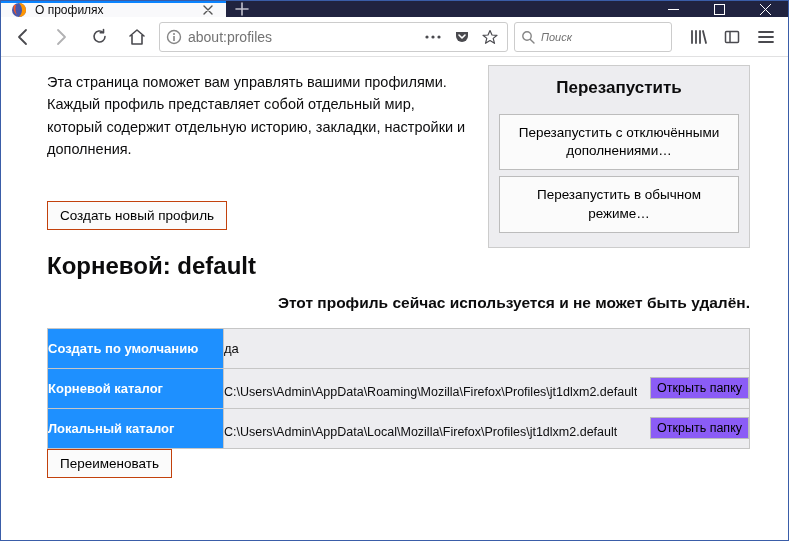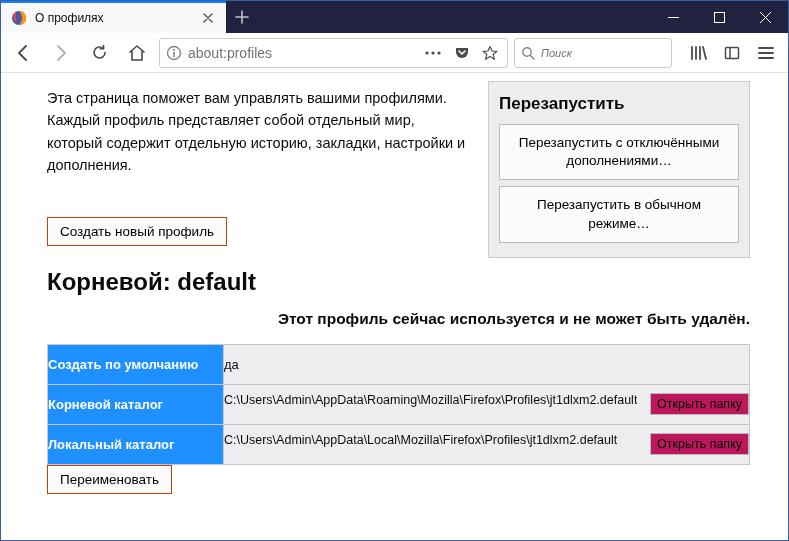"О профилях" .titlebar { height: 32px -> 16px }
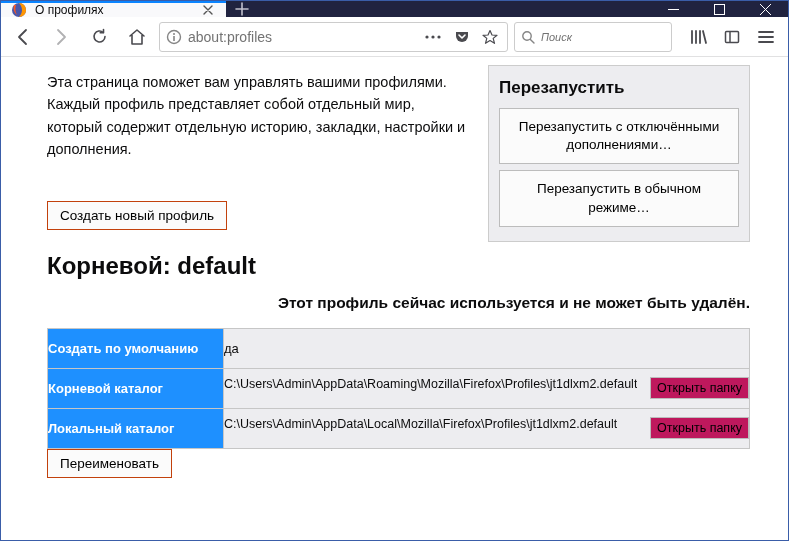"Перезапустить" .sidebox h3 { margin-bottom: 4px -> 10px; text-align: none -> center }
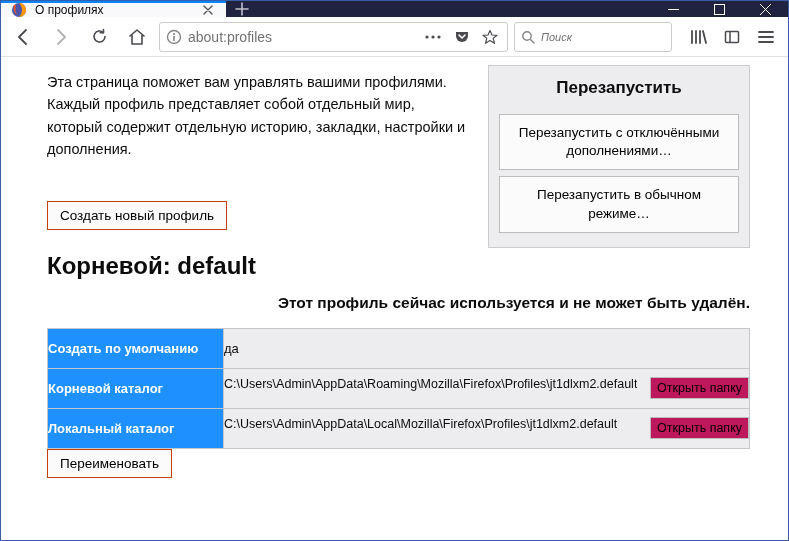"C:\Users\Admin\AppData\Roaming\Mozilla\F" td.tval .cell-row { align-items: flex-start -> flex-end }
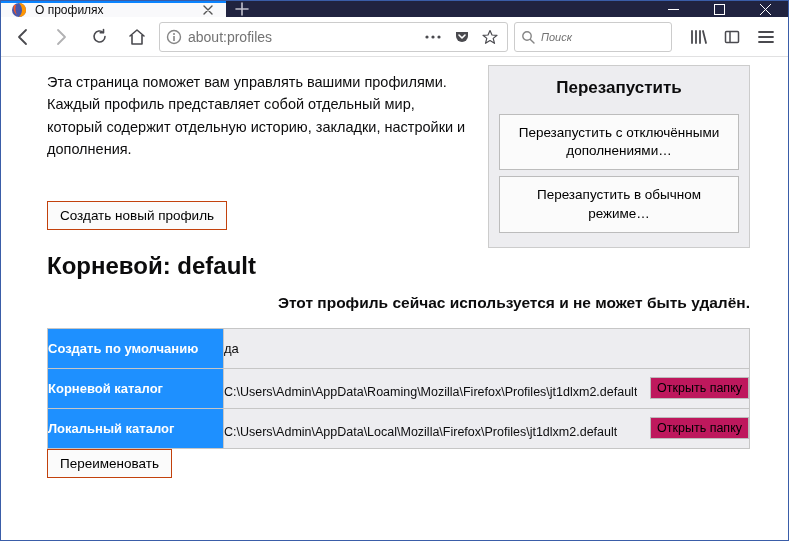"Открыть папку" .open-btn { background: #be185d -> #8b5cf6 }
